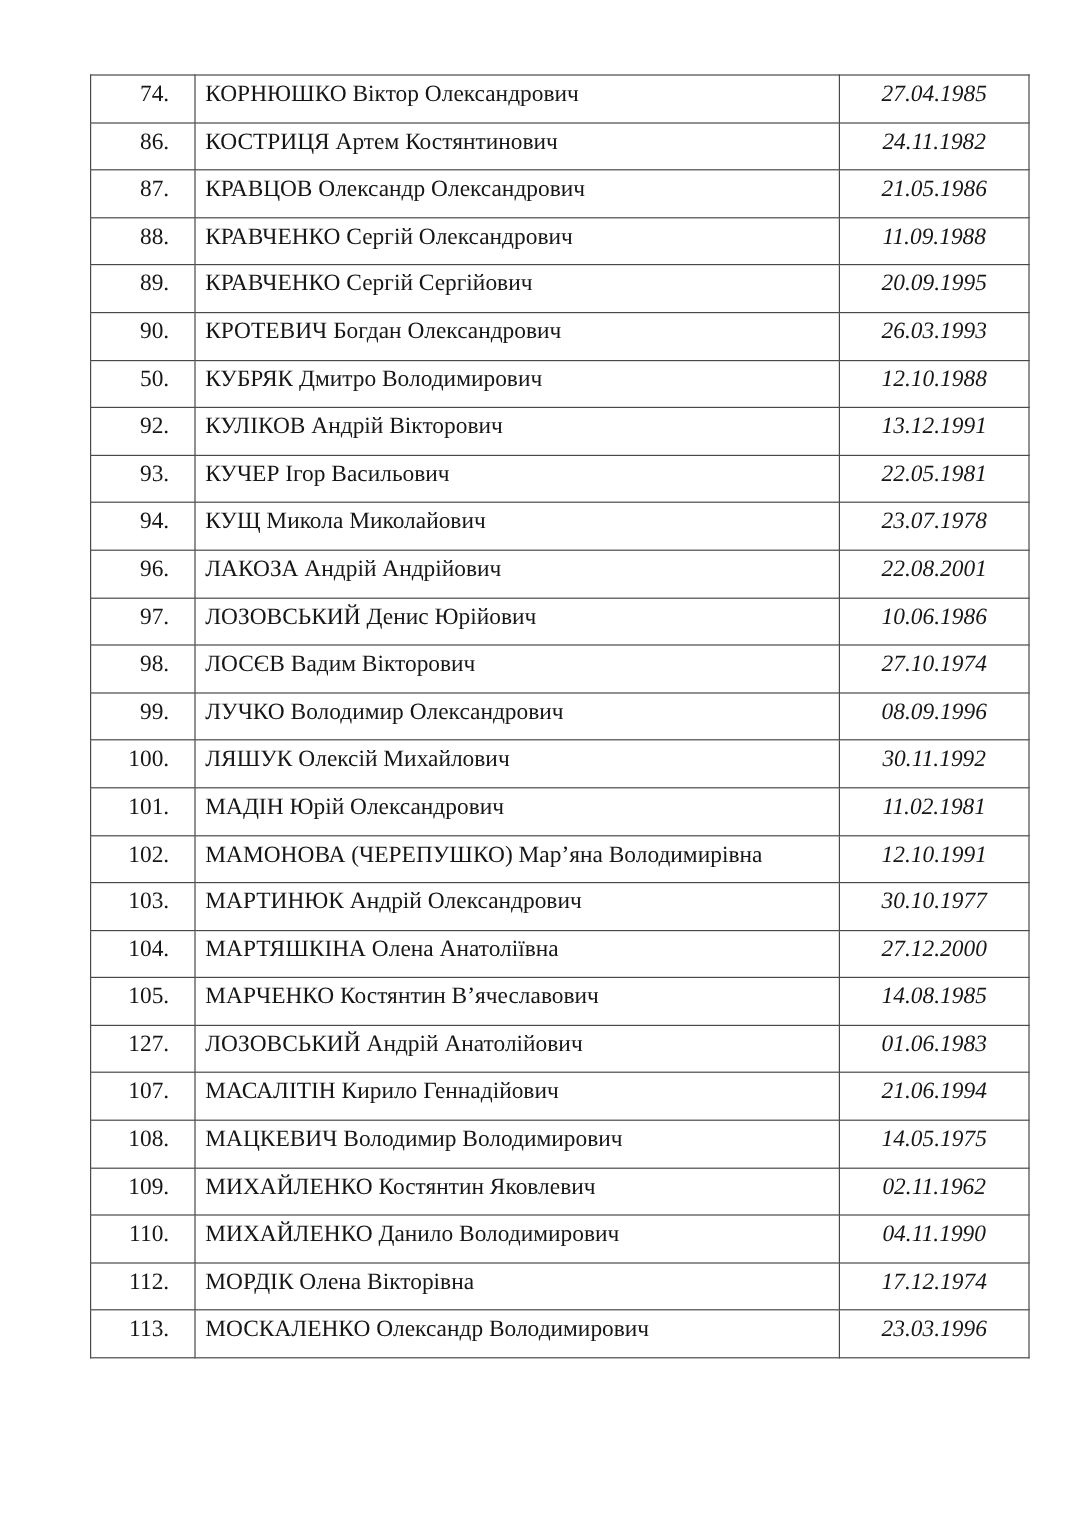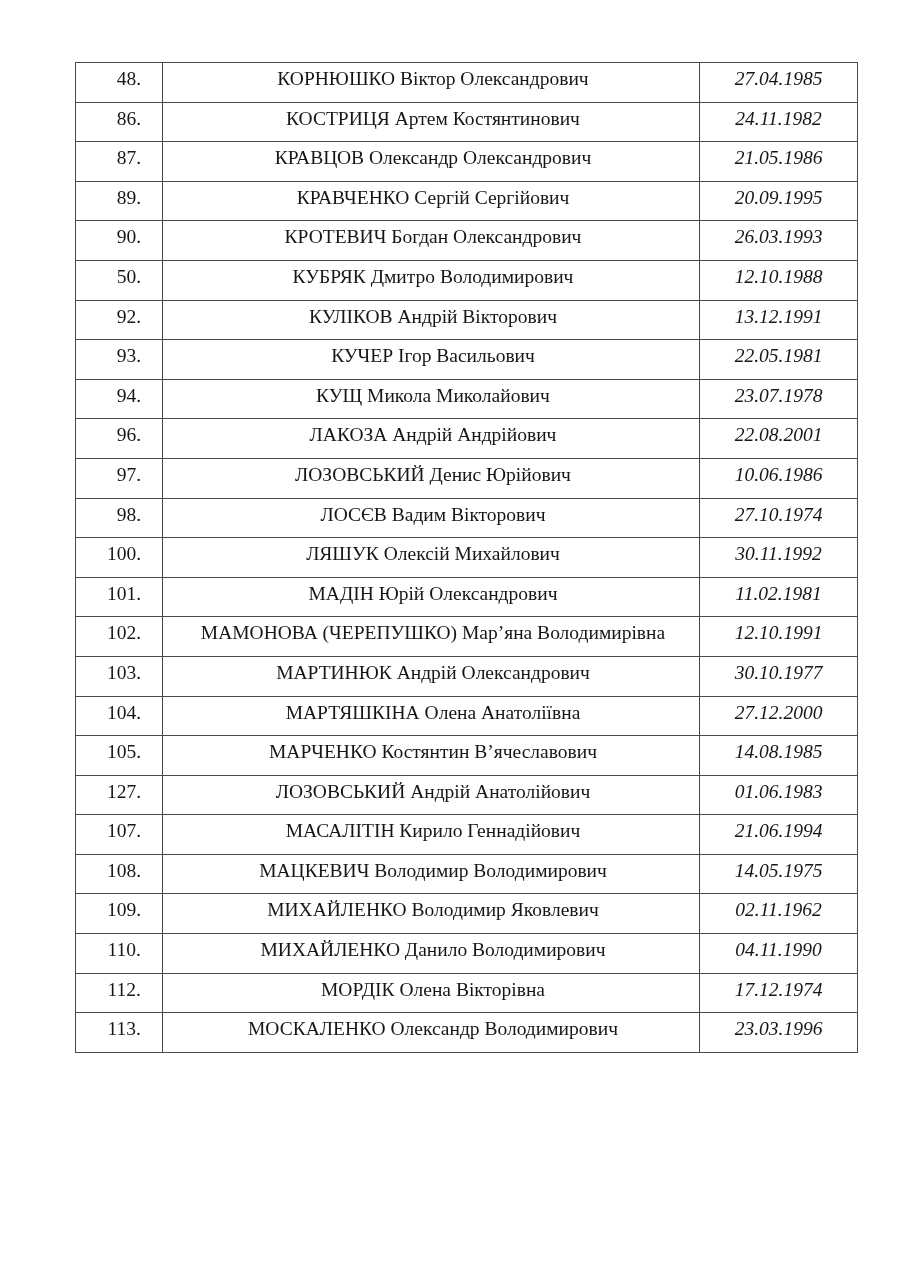"48." td.col-num { text: 48 -> 74 }
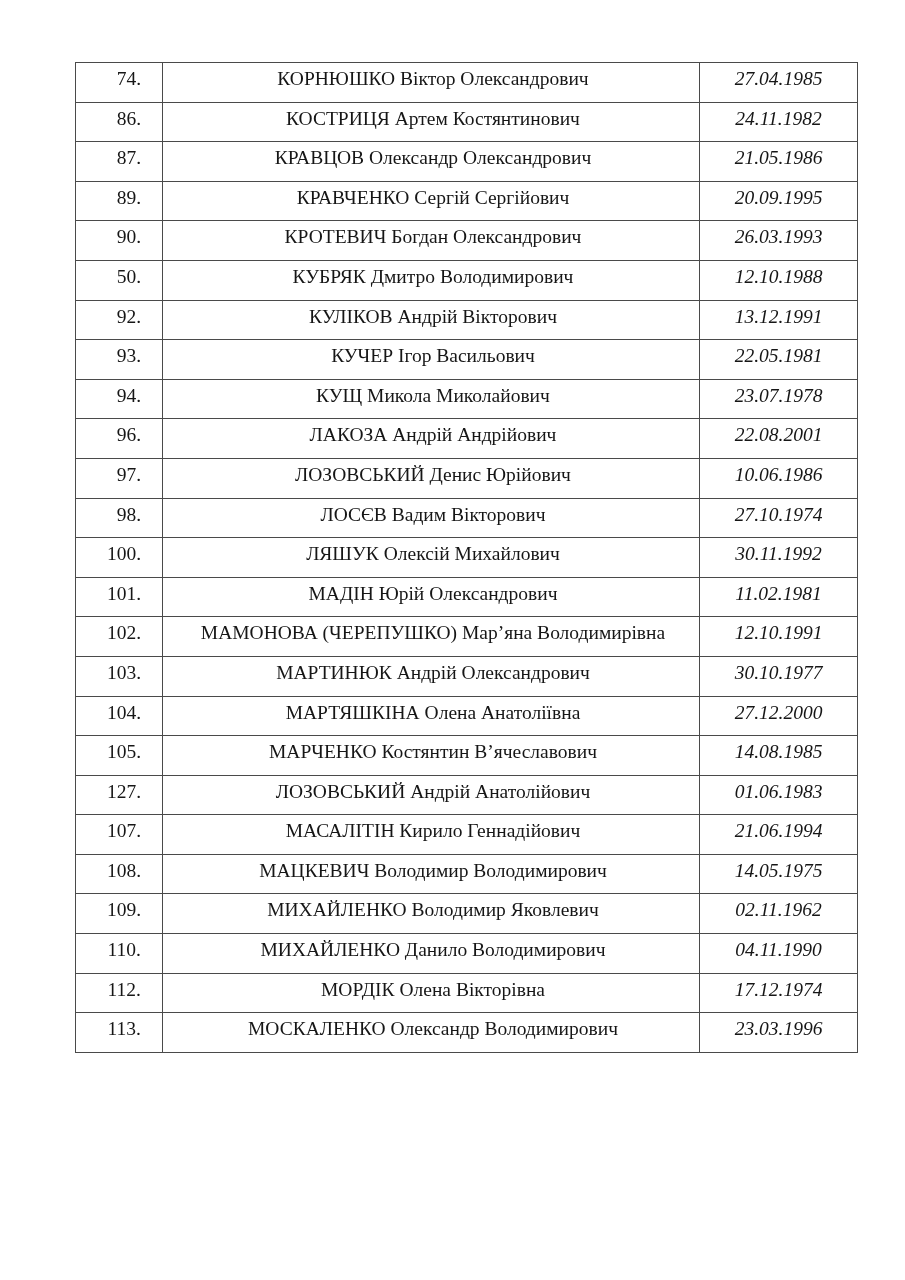"КОРНЮШКО Віктор Олександрович" td.col-name { text-align: center -> left }
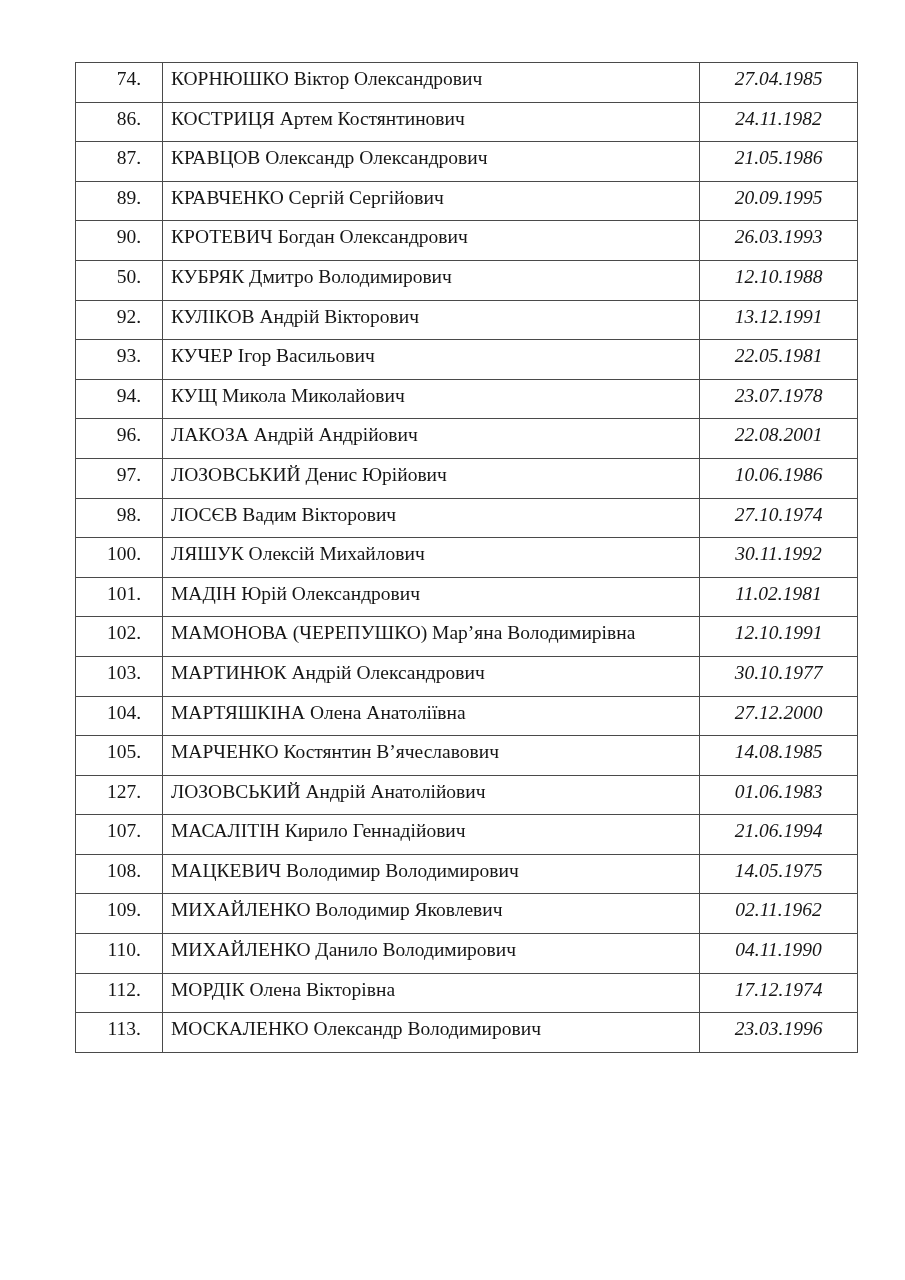"88." tr { html: none -> <tr> <td>88.</td> <td>КРАВЧЕНКО Сергій Олександрович</td> <td>11.09.1988</td> </tr> }
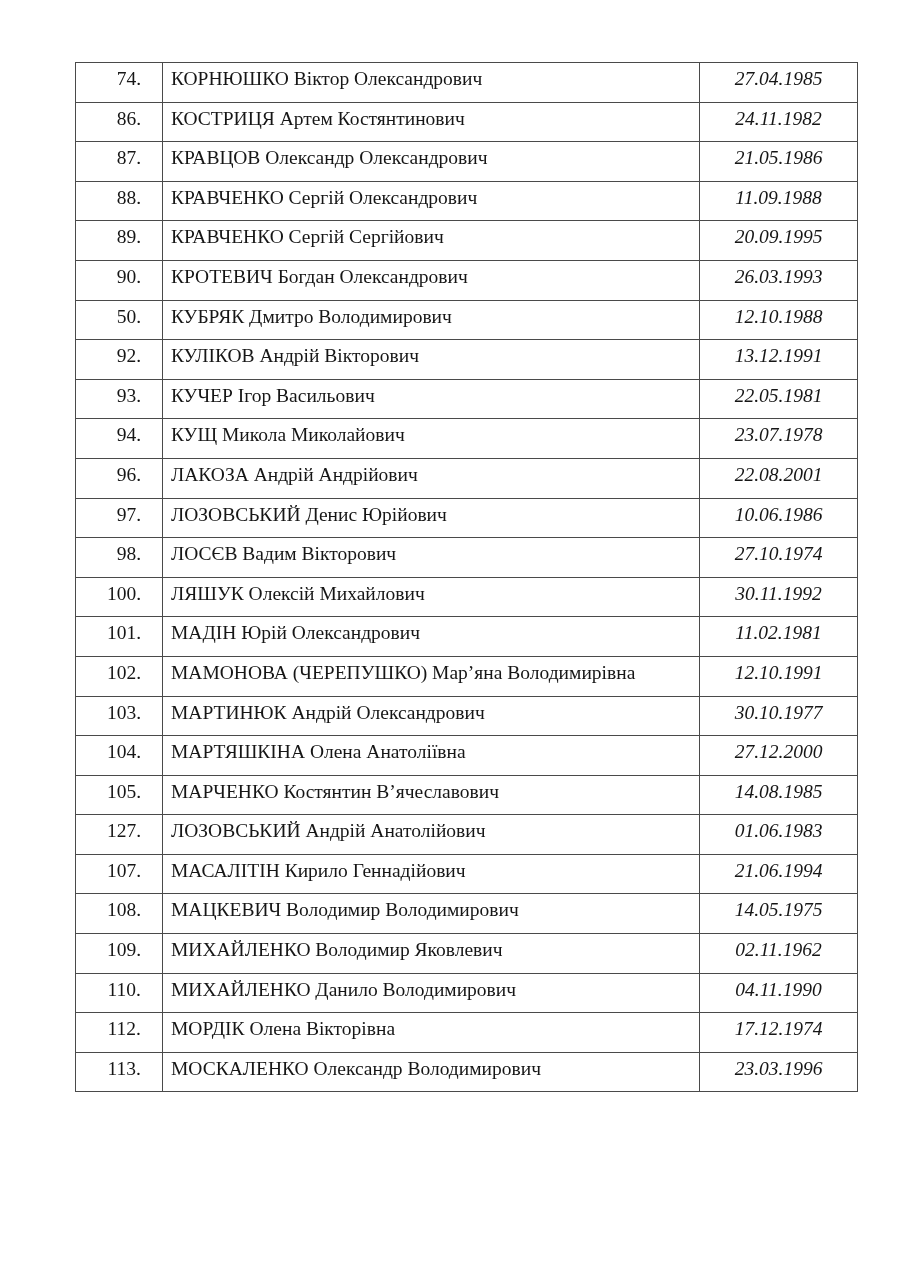"99." tr { html: none -> <tr> <td>99.</td> <td>ЛУЧКО Володимир Олександрович</td> <td>08.09.1996</td> </tr> }
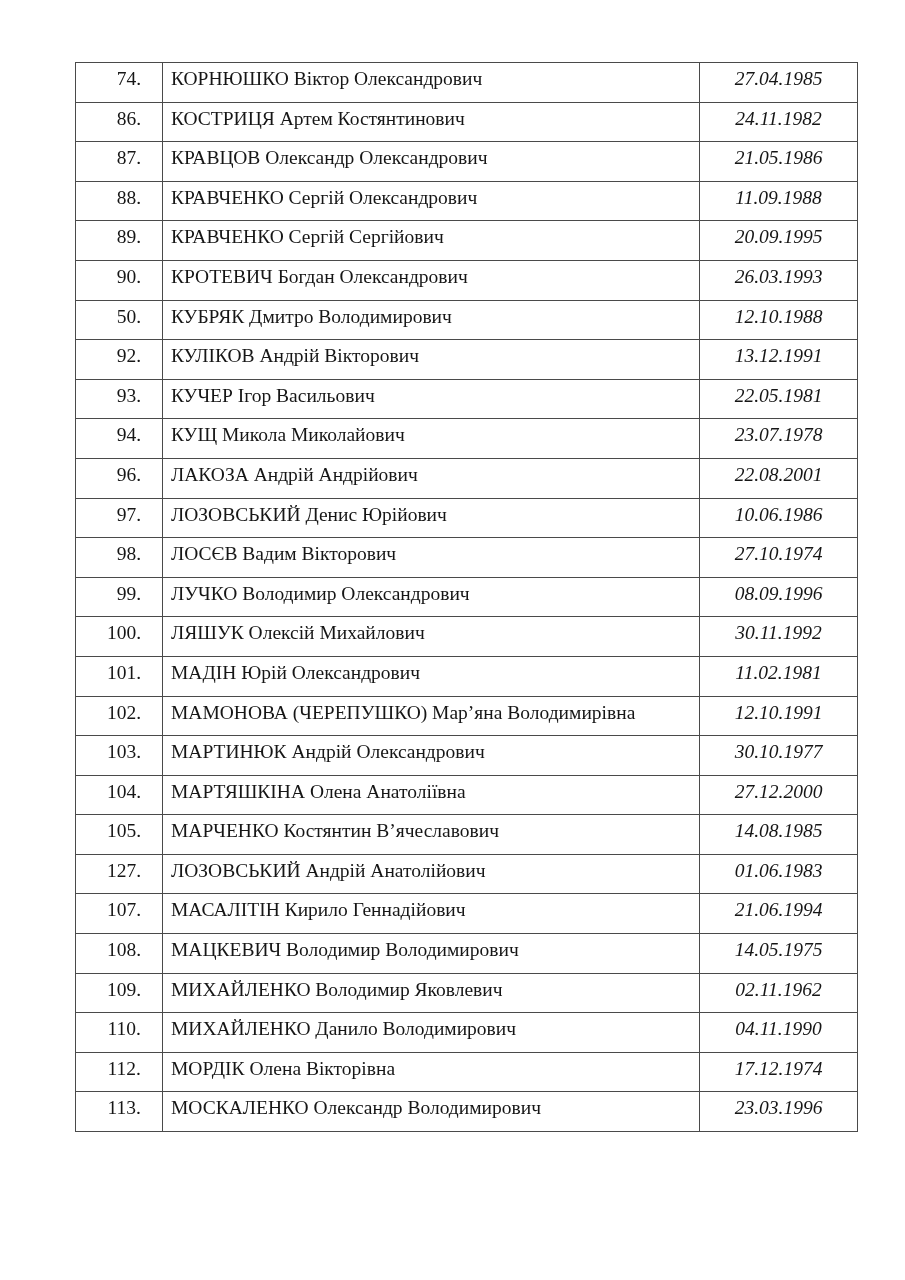"МИХАЙЛЕНКО Володимир Яковлевич" td.col-name { text: Володимир -> Костянтин }
